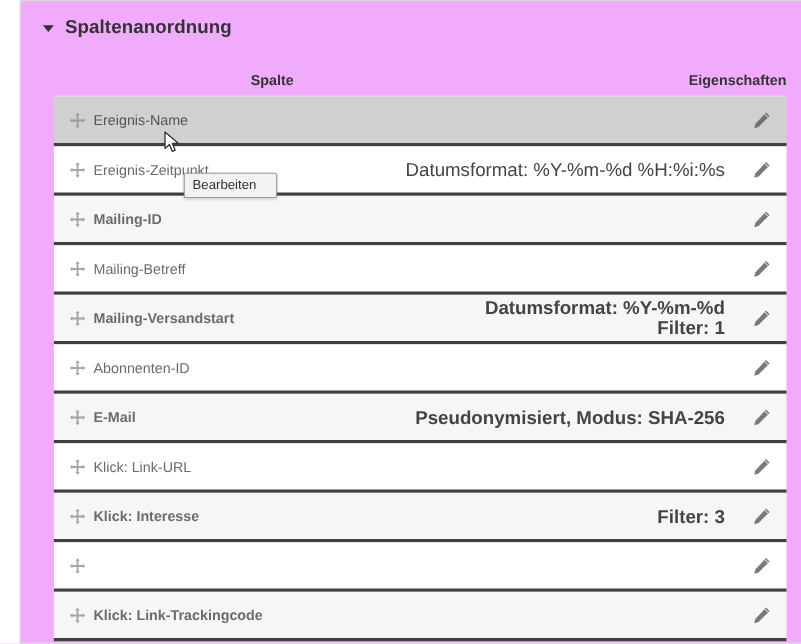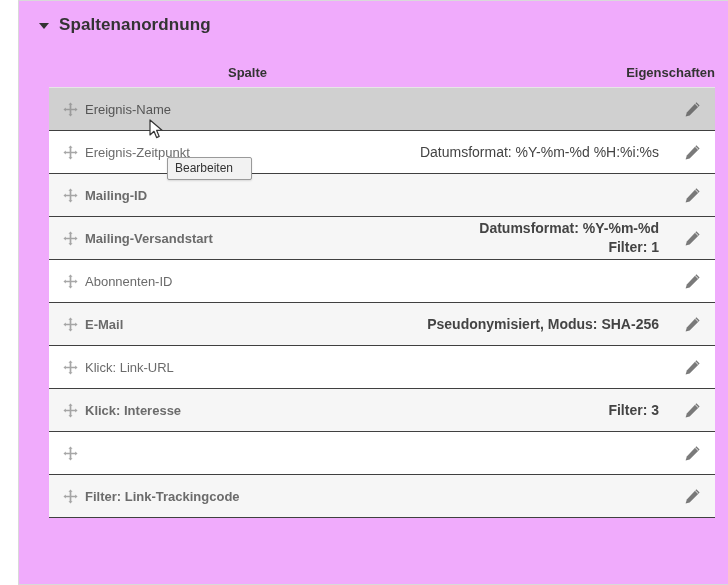"Ereignis-Name" .row { border-bottom: 1px solid #404040 -> 3px solid #404040 }
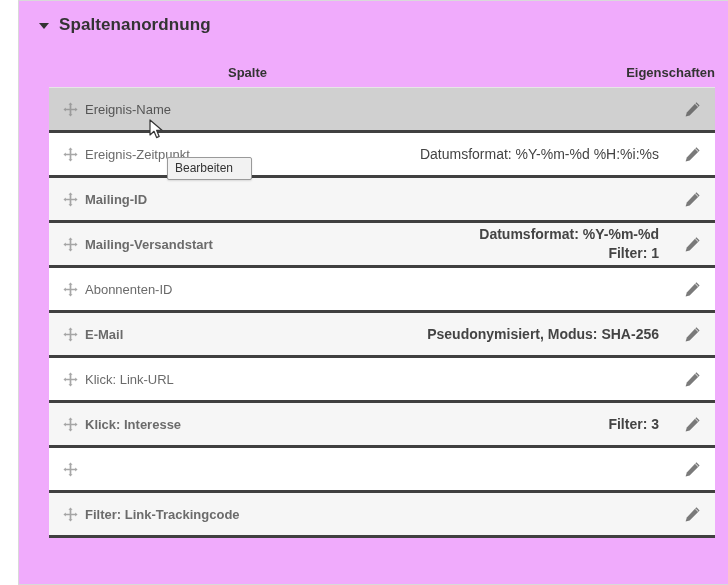"Datumsformat: %Y-%m-%d %H:%i:%s" .cell-props { font-size: 14px -> 17px }
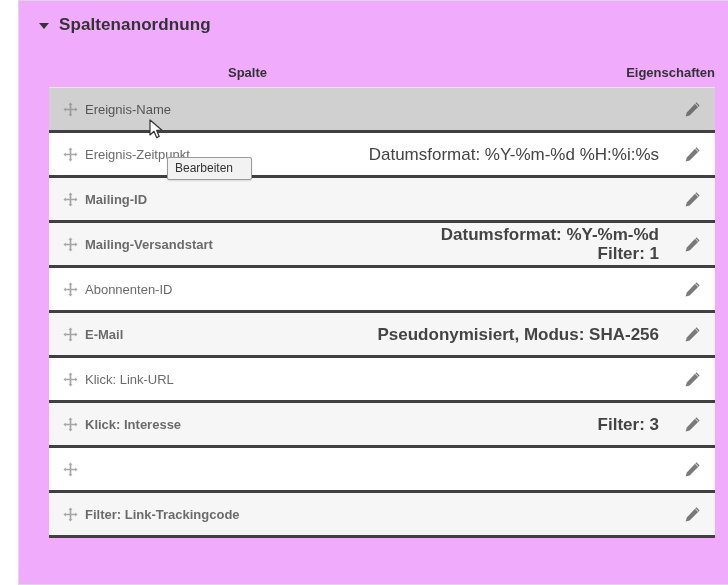"Mailing-Betreff" div.row { html: none -> <div> <div> <svg> <path></path> </svg> </div> <div>Mailing-Betreff</div> <div></div> <div> <svg> <path></path> <path></path> </svg> </div> </div> }
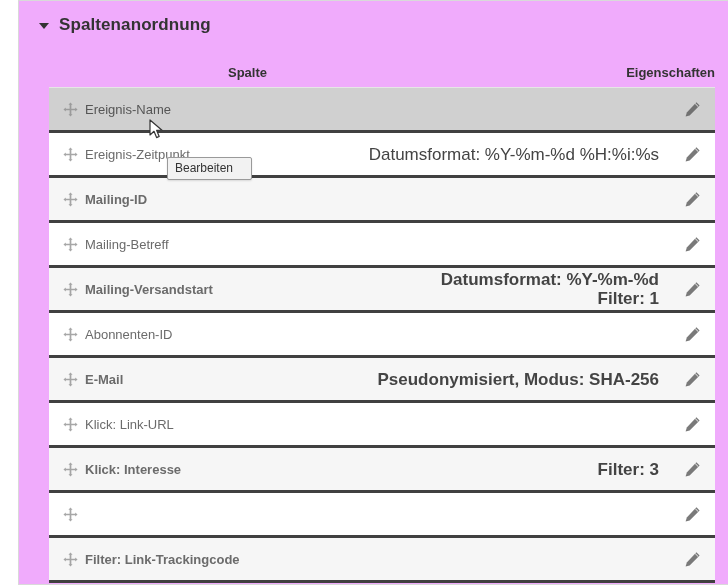"Filter: Link-Trackingcode" div.cell-name { text: Filter -> Klick }
